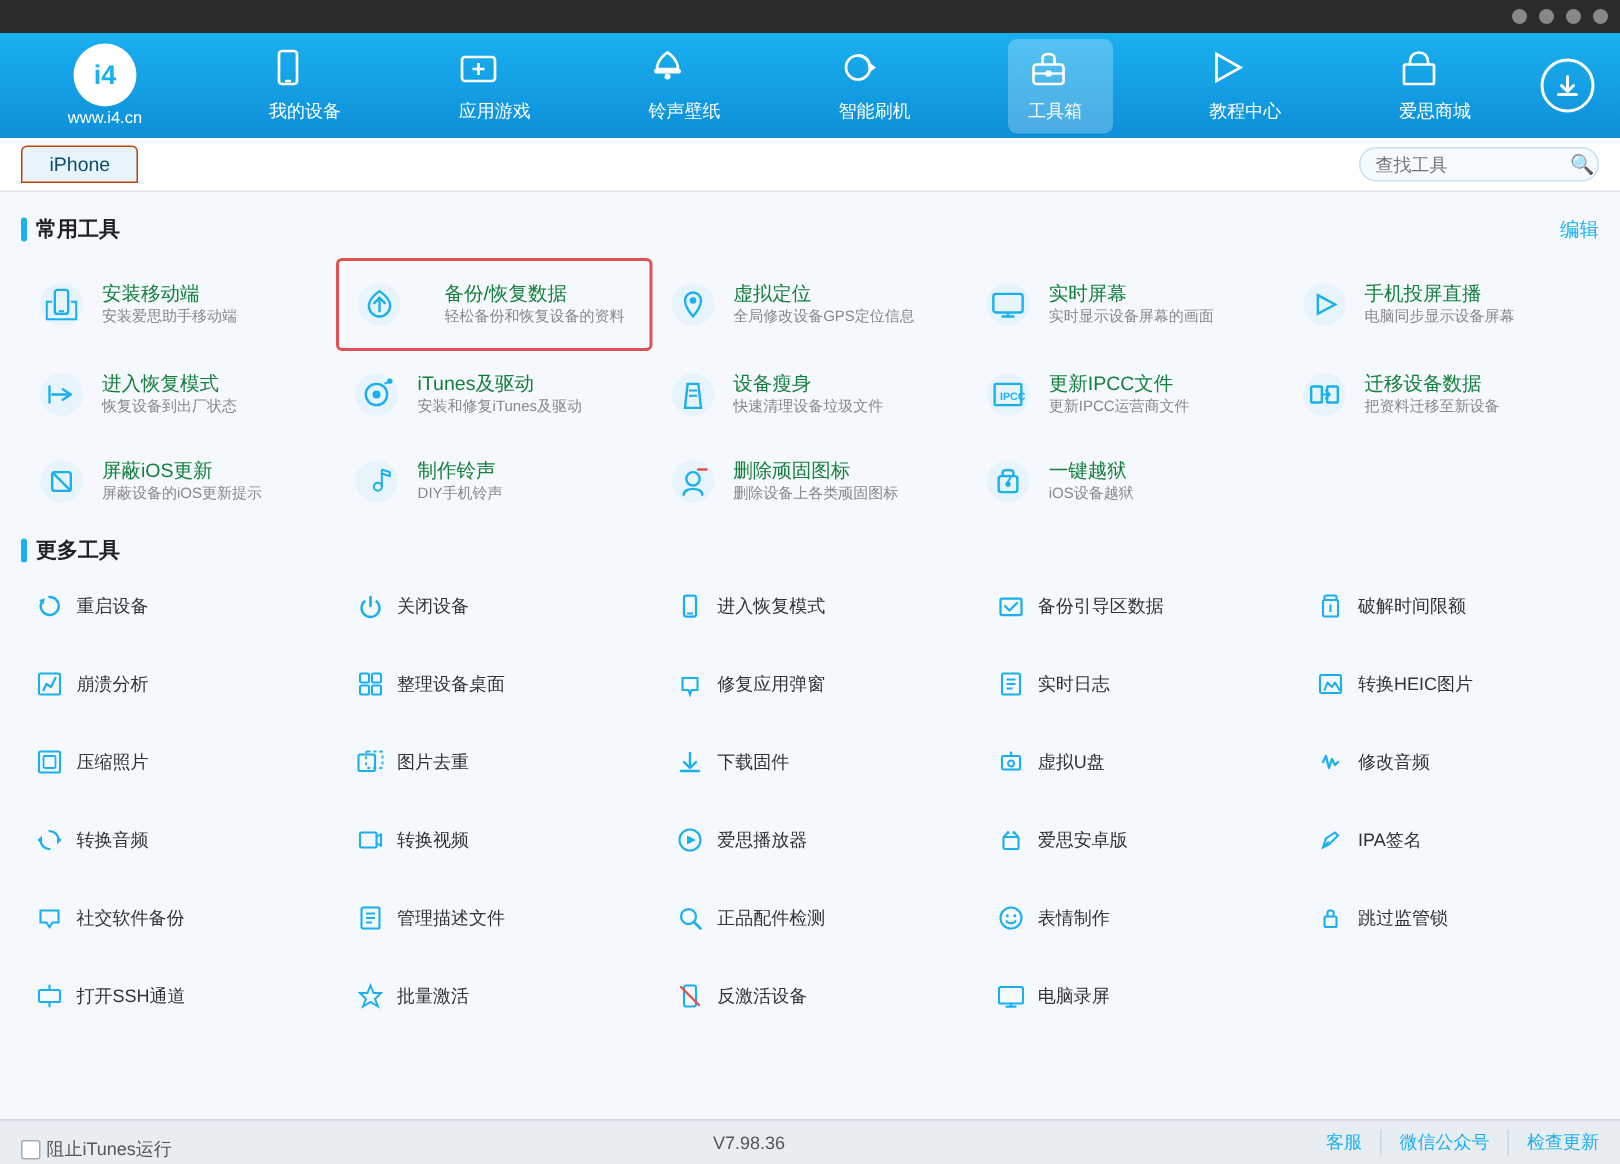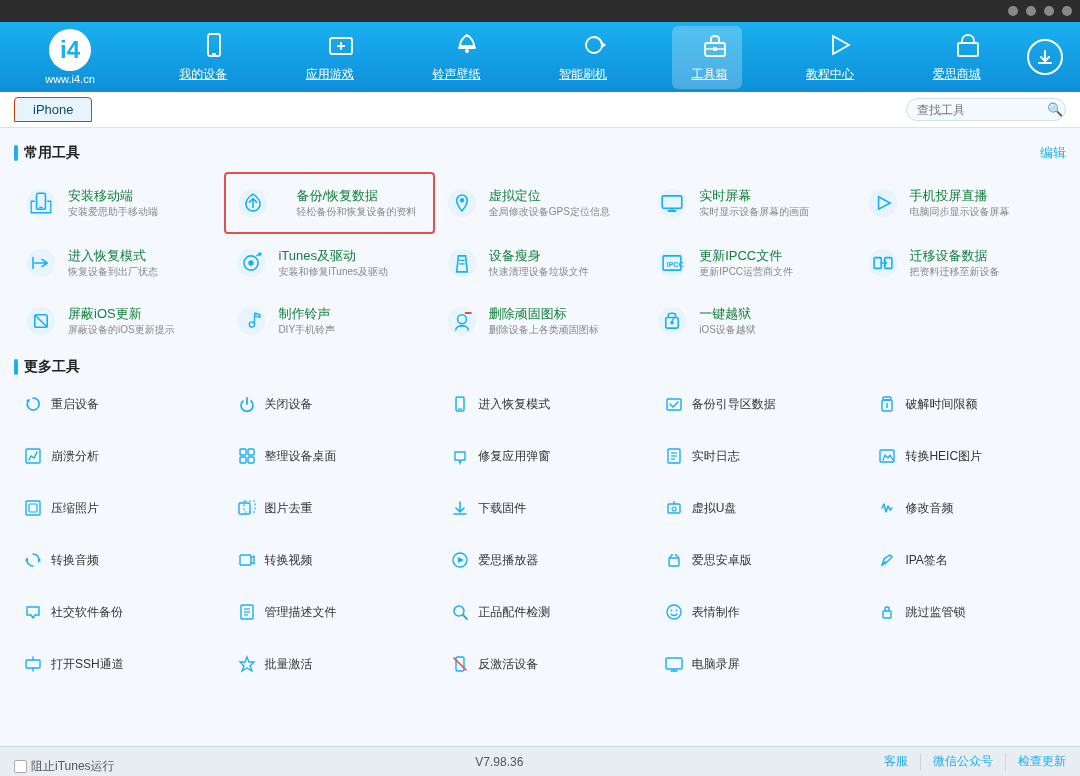"i4" span { font-size: 24px -> 18px }
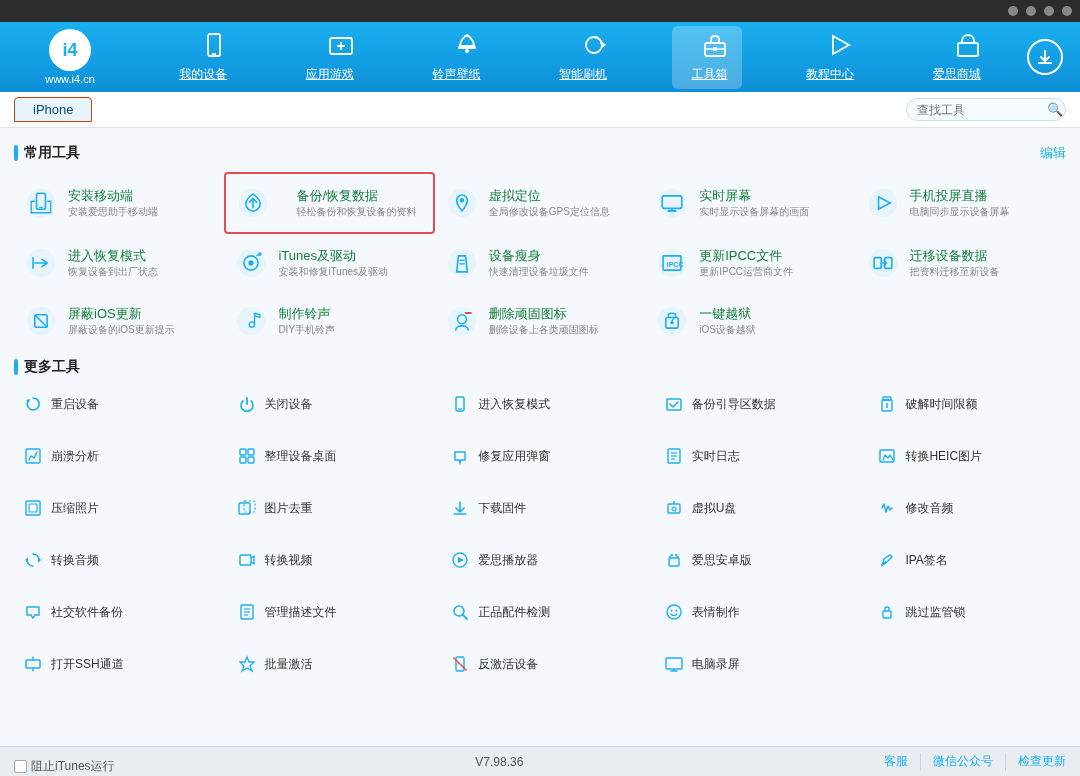"我的设备" .nav-item { align-items: flex-end -> flex-start; text-decoration: underline -> none }
